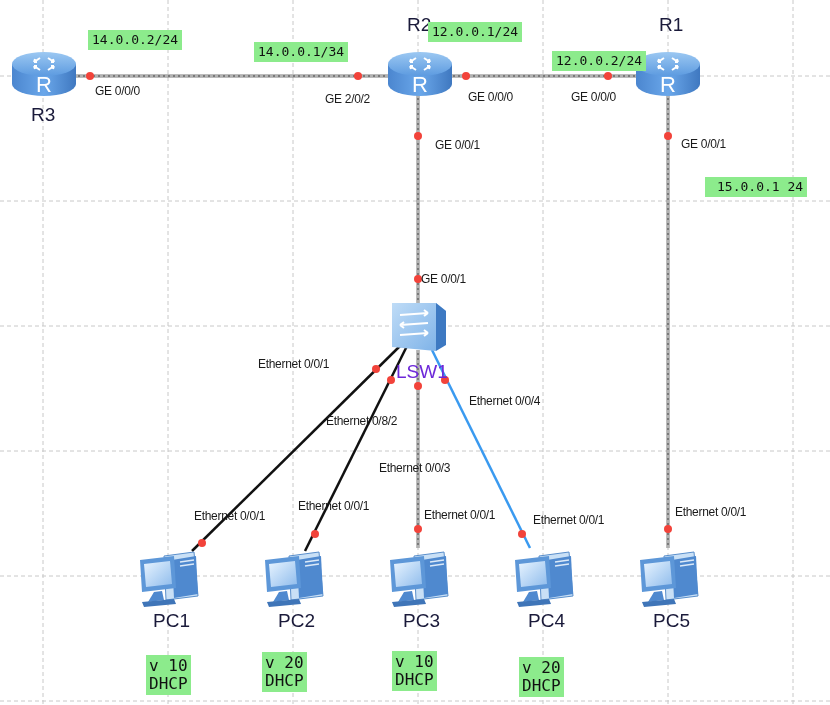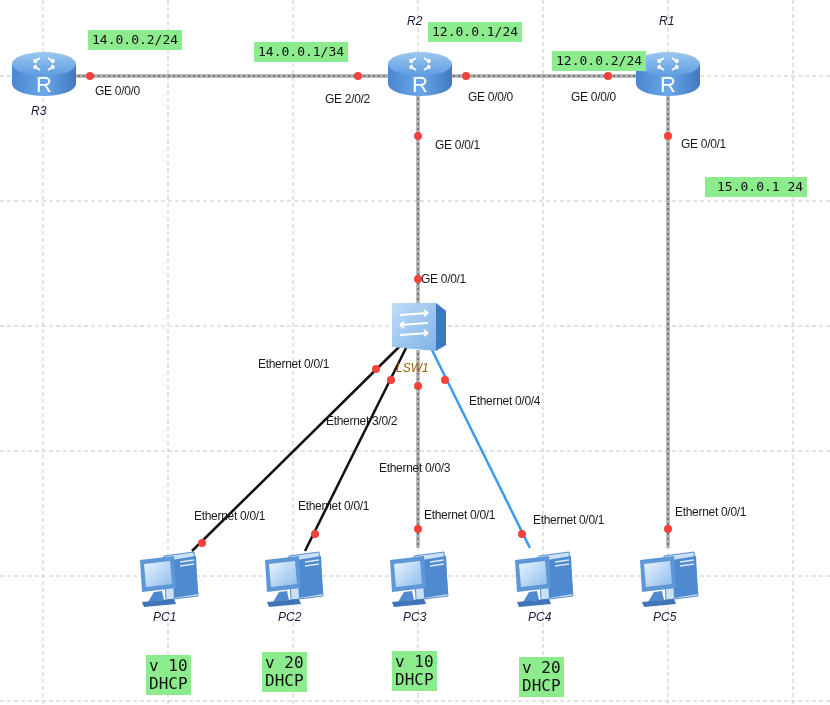"R2" .dev-label { font-size: 12px -> 19px; font-style: italic -> none }
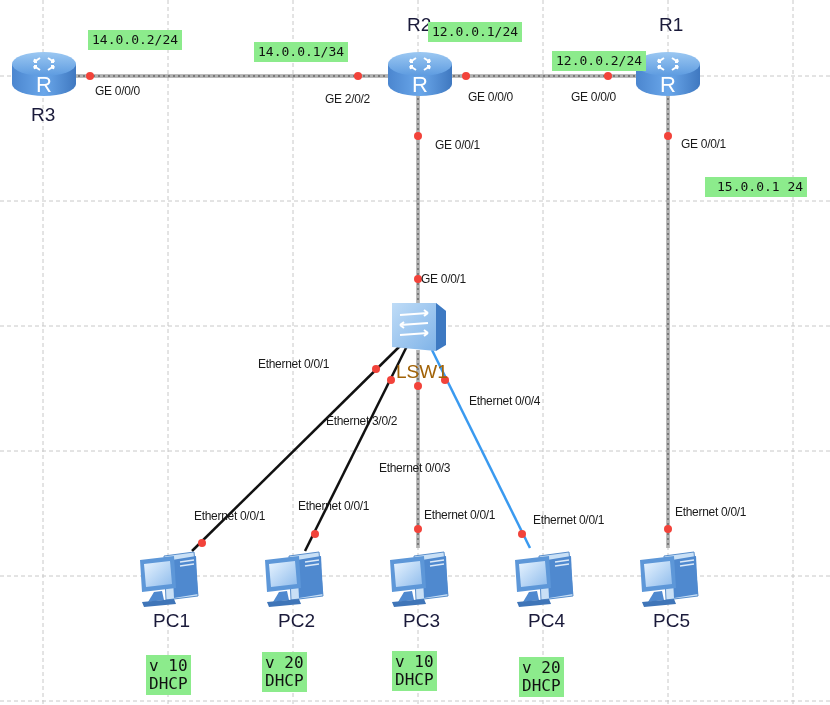"LSW1" div.dev-label { color: #a16207 -> #6d28d9 }
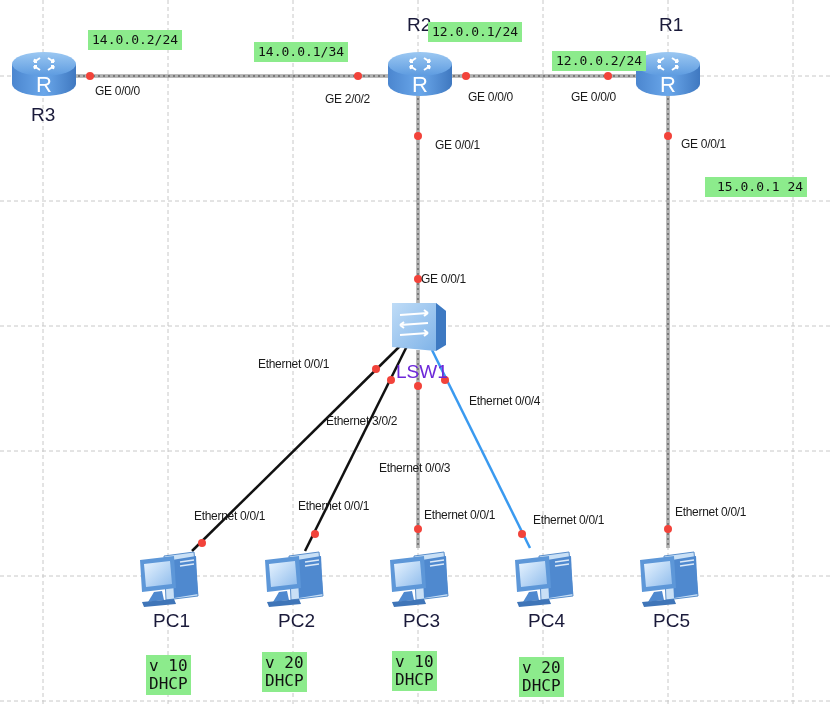"Ethernet 3/0/2" div.port-label { text: 3/0/2 -> 0/8/2 }
